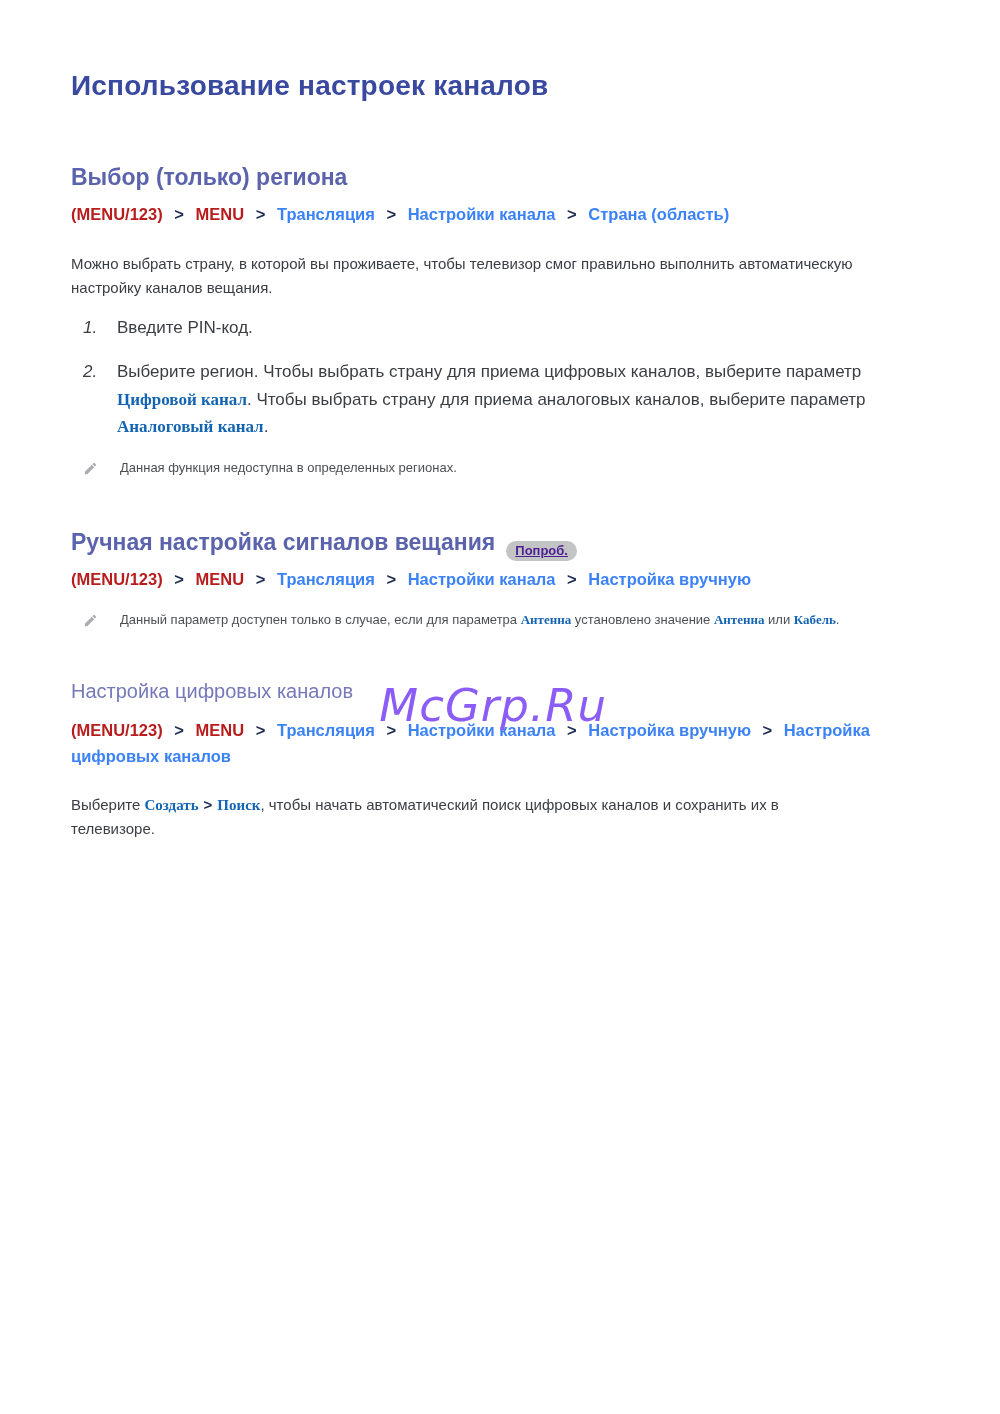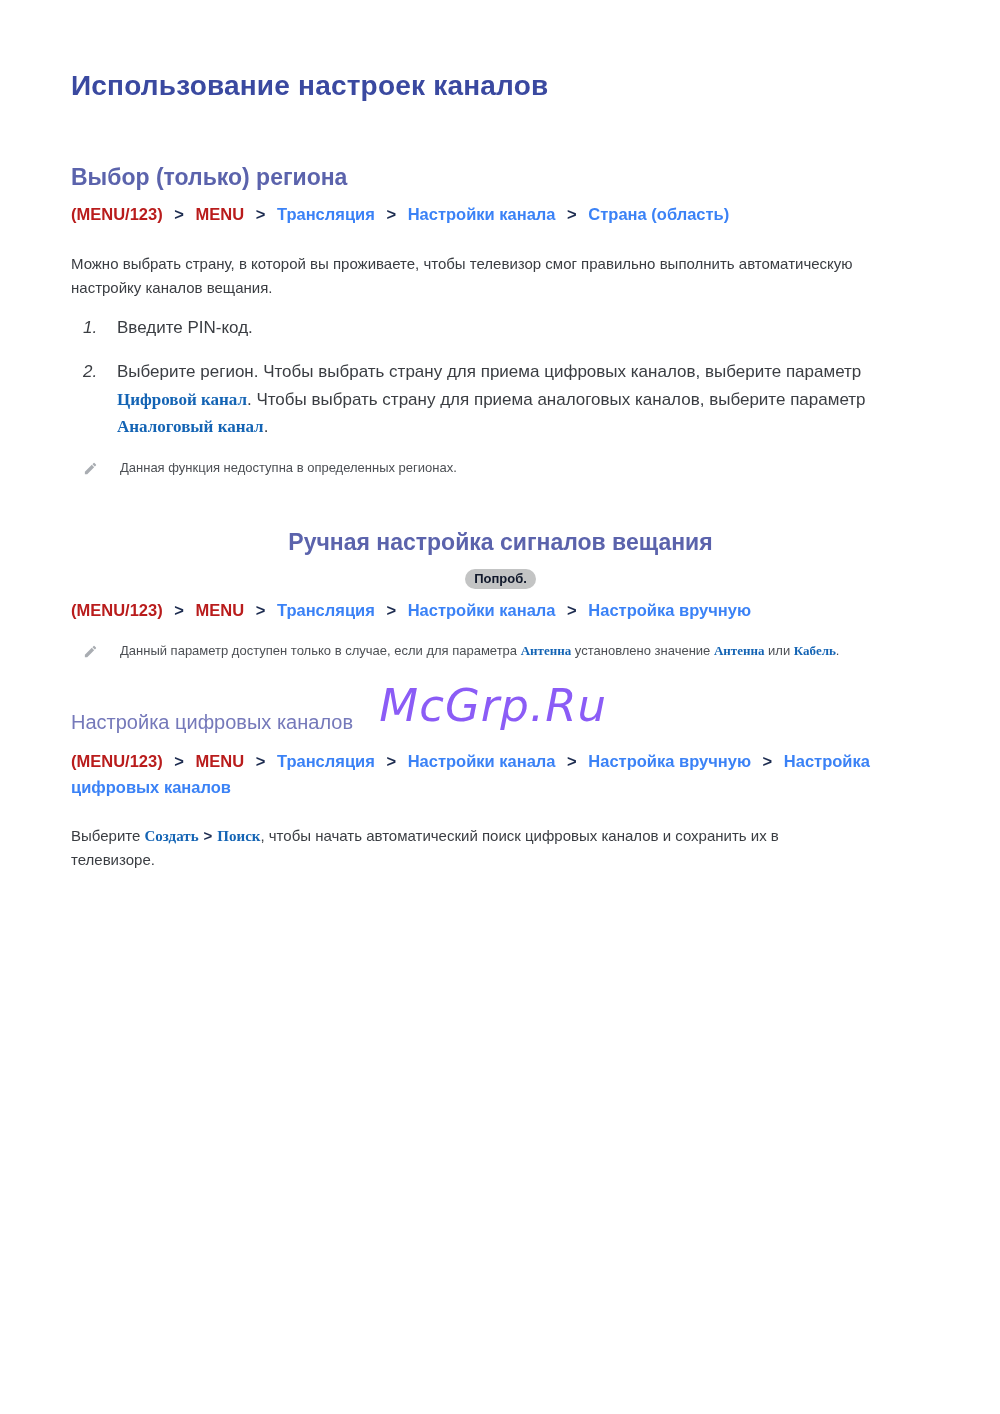"Ручная настройка сигналов вещания" .sec-heading.second { flex-direction: column -> none }
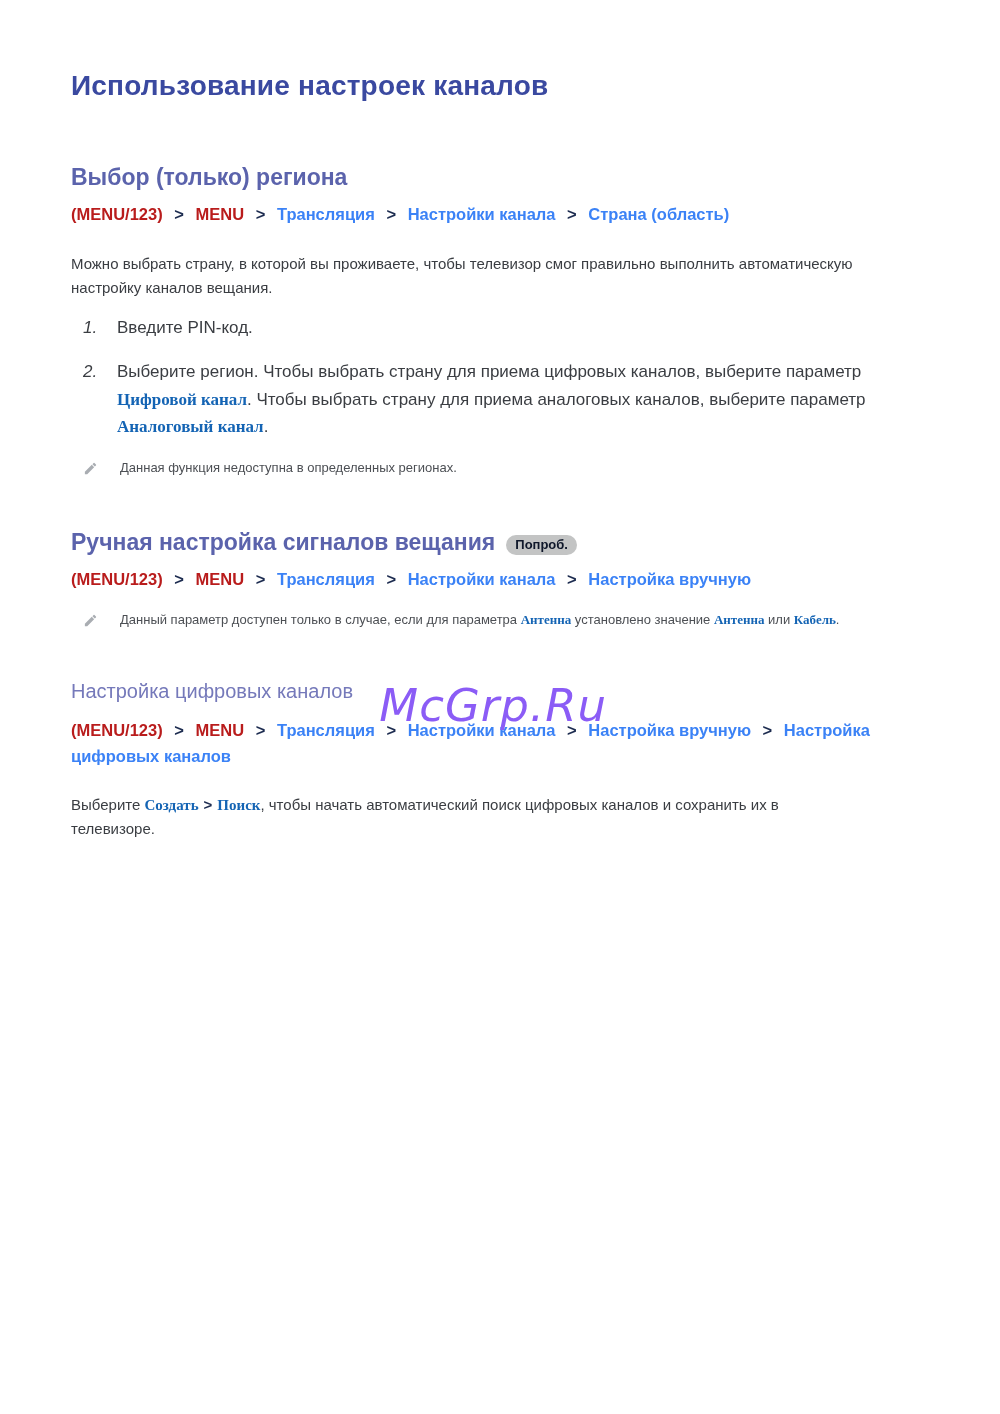"Попроб." .badge { color: #0f172a -> #4c1d95; text-decoration: none -> underline; top: 2px -> 8px }
